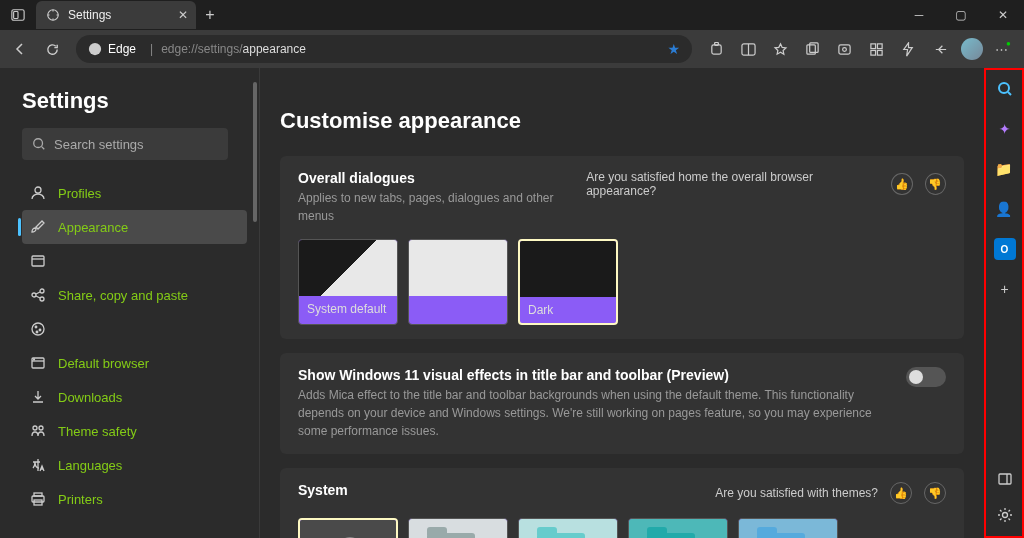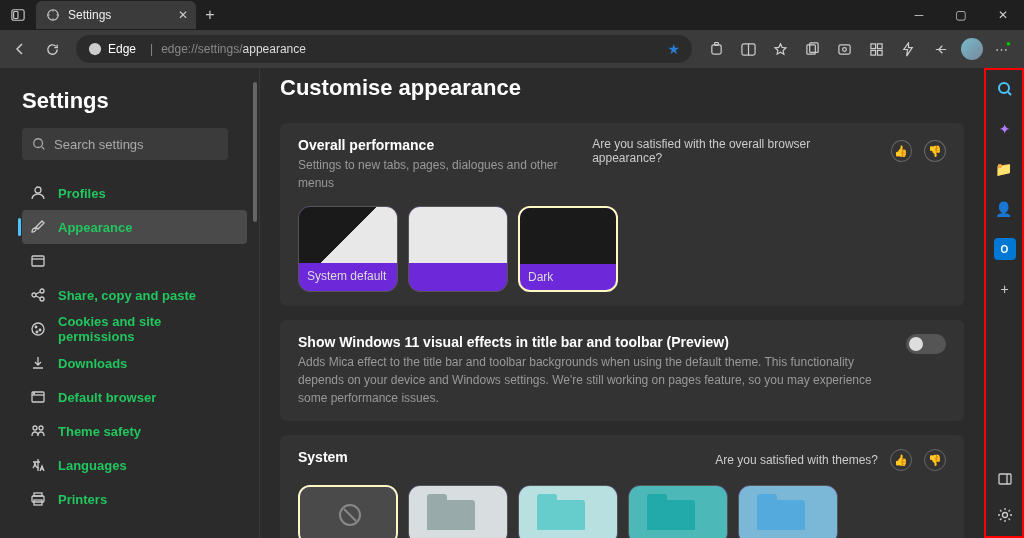"Customise appearance" .main { padding: 7px 20px -> 40px 20px }
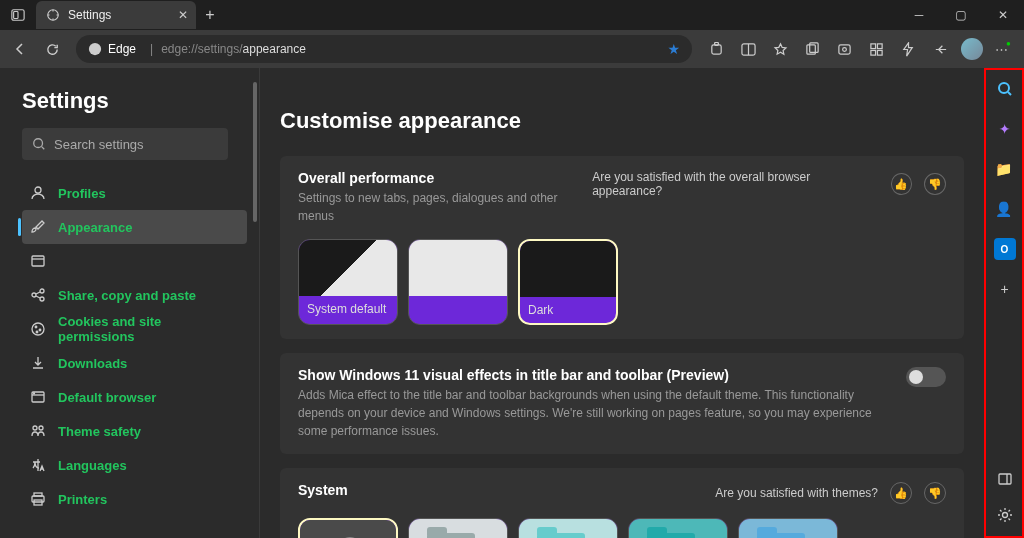"Overall performance" h3 { text: performance -> dialogues }
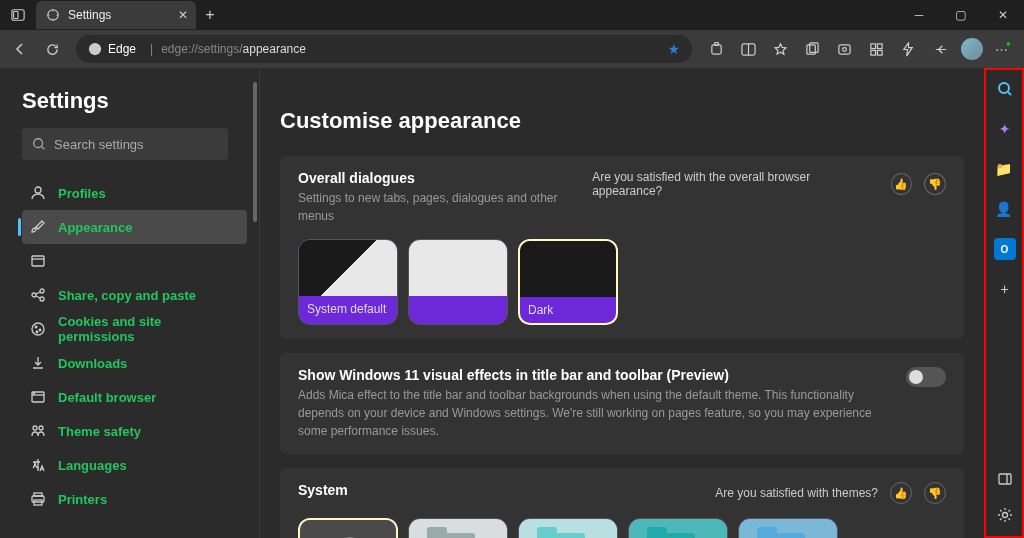"Are you satisfied with the" span { text: with -> home }
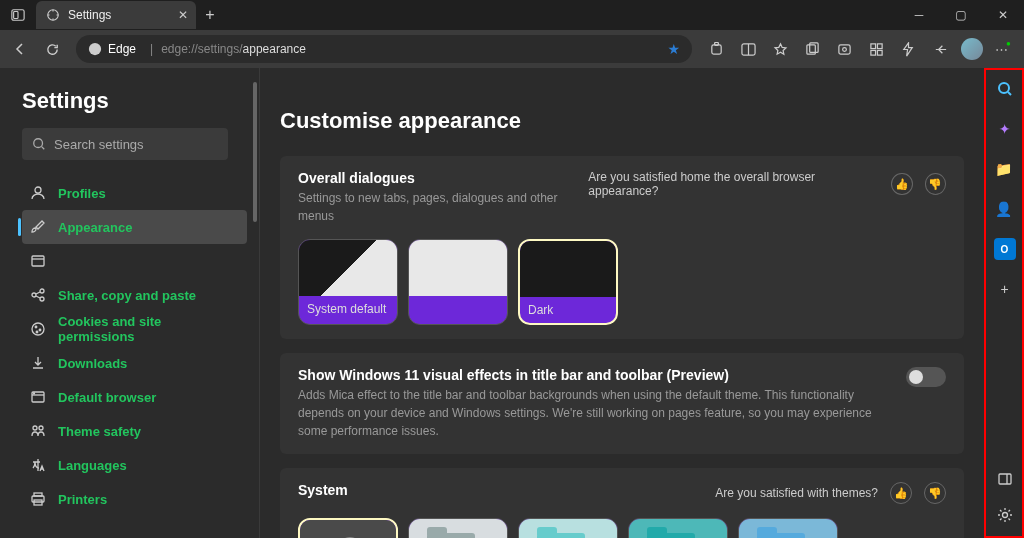"Profiles" .nav-item { color: #22c55e -> #84cc16; font-weight: bold -> none }
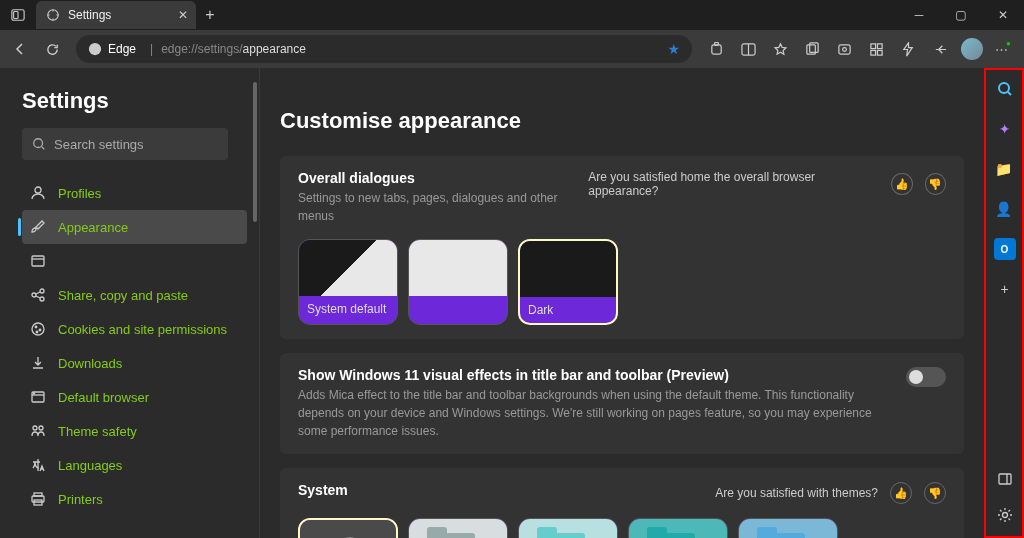"Settings to new tabs, pages," div.desc { text: Settings -> Applies }
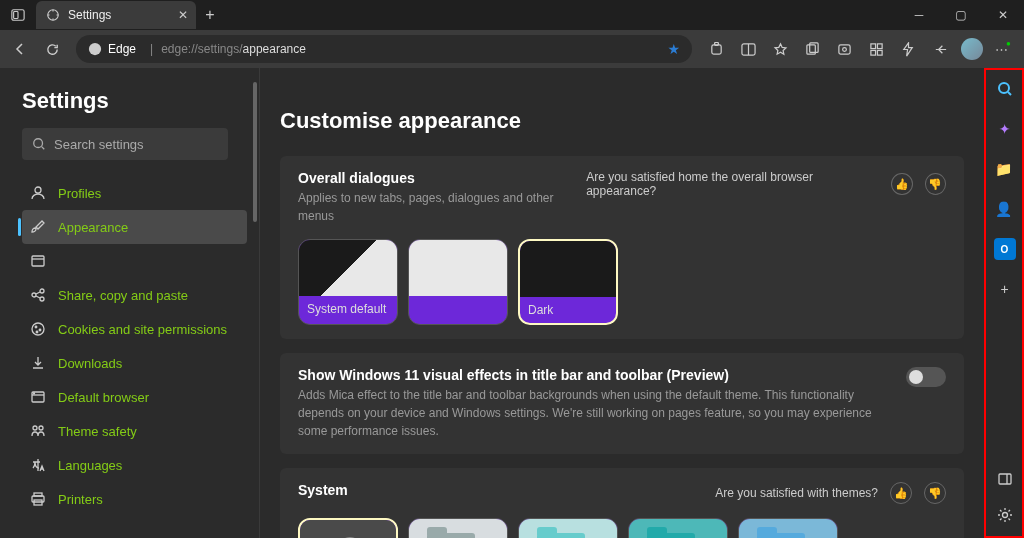"System default" .theme-tile { background: #6d28d9 -> #8b5cf6; border-radius: 12px -> 4px }
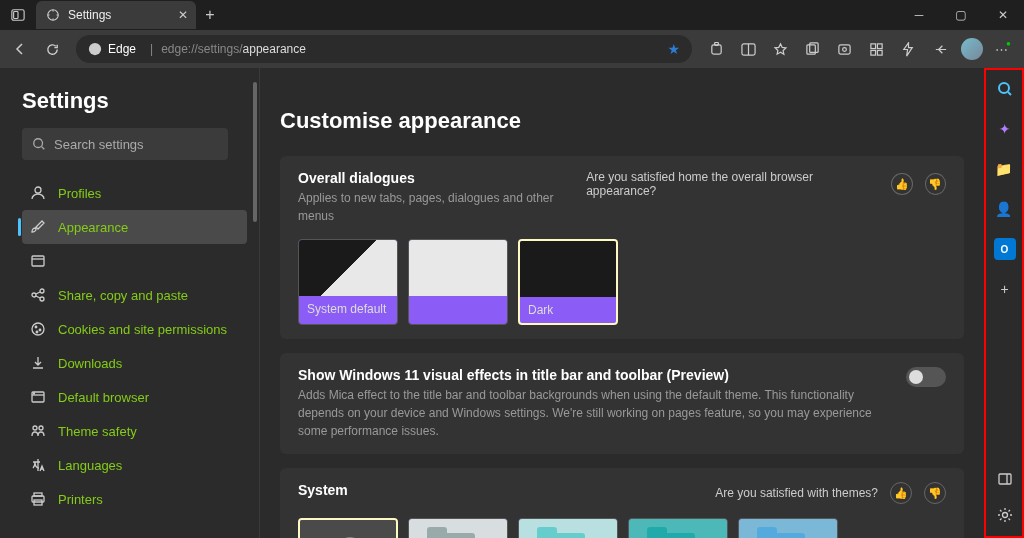"Cookies and site permissions" span { html: <span>Cookies and site permissions</span> -> none }
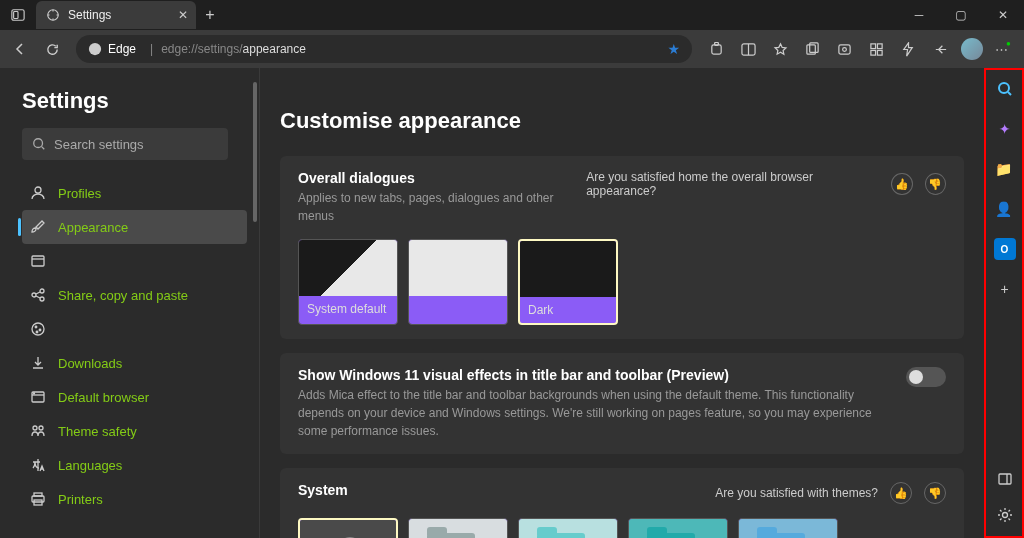"Downloads" div.nav-item { order: before "Default browser" -> after "Default browser" }
